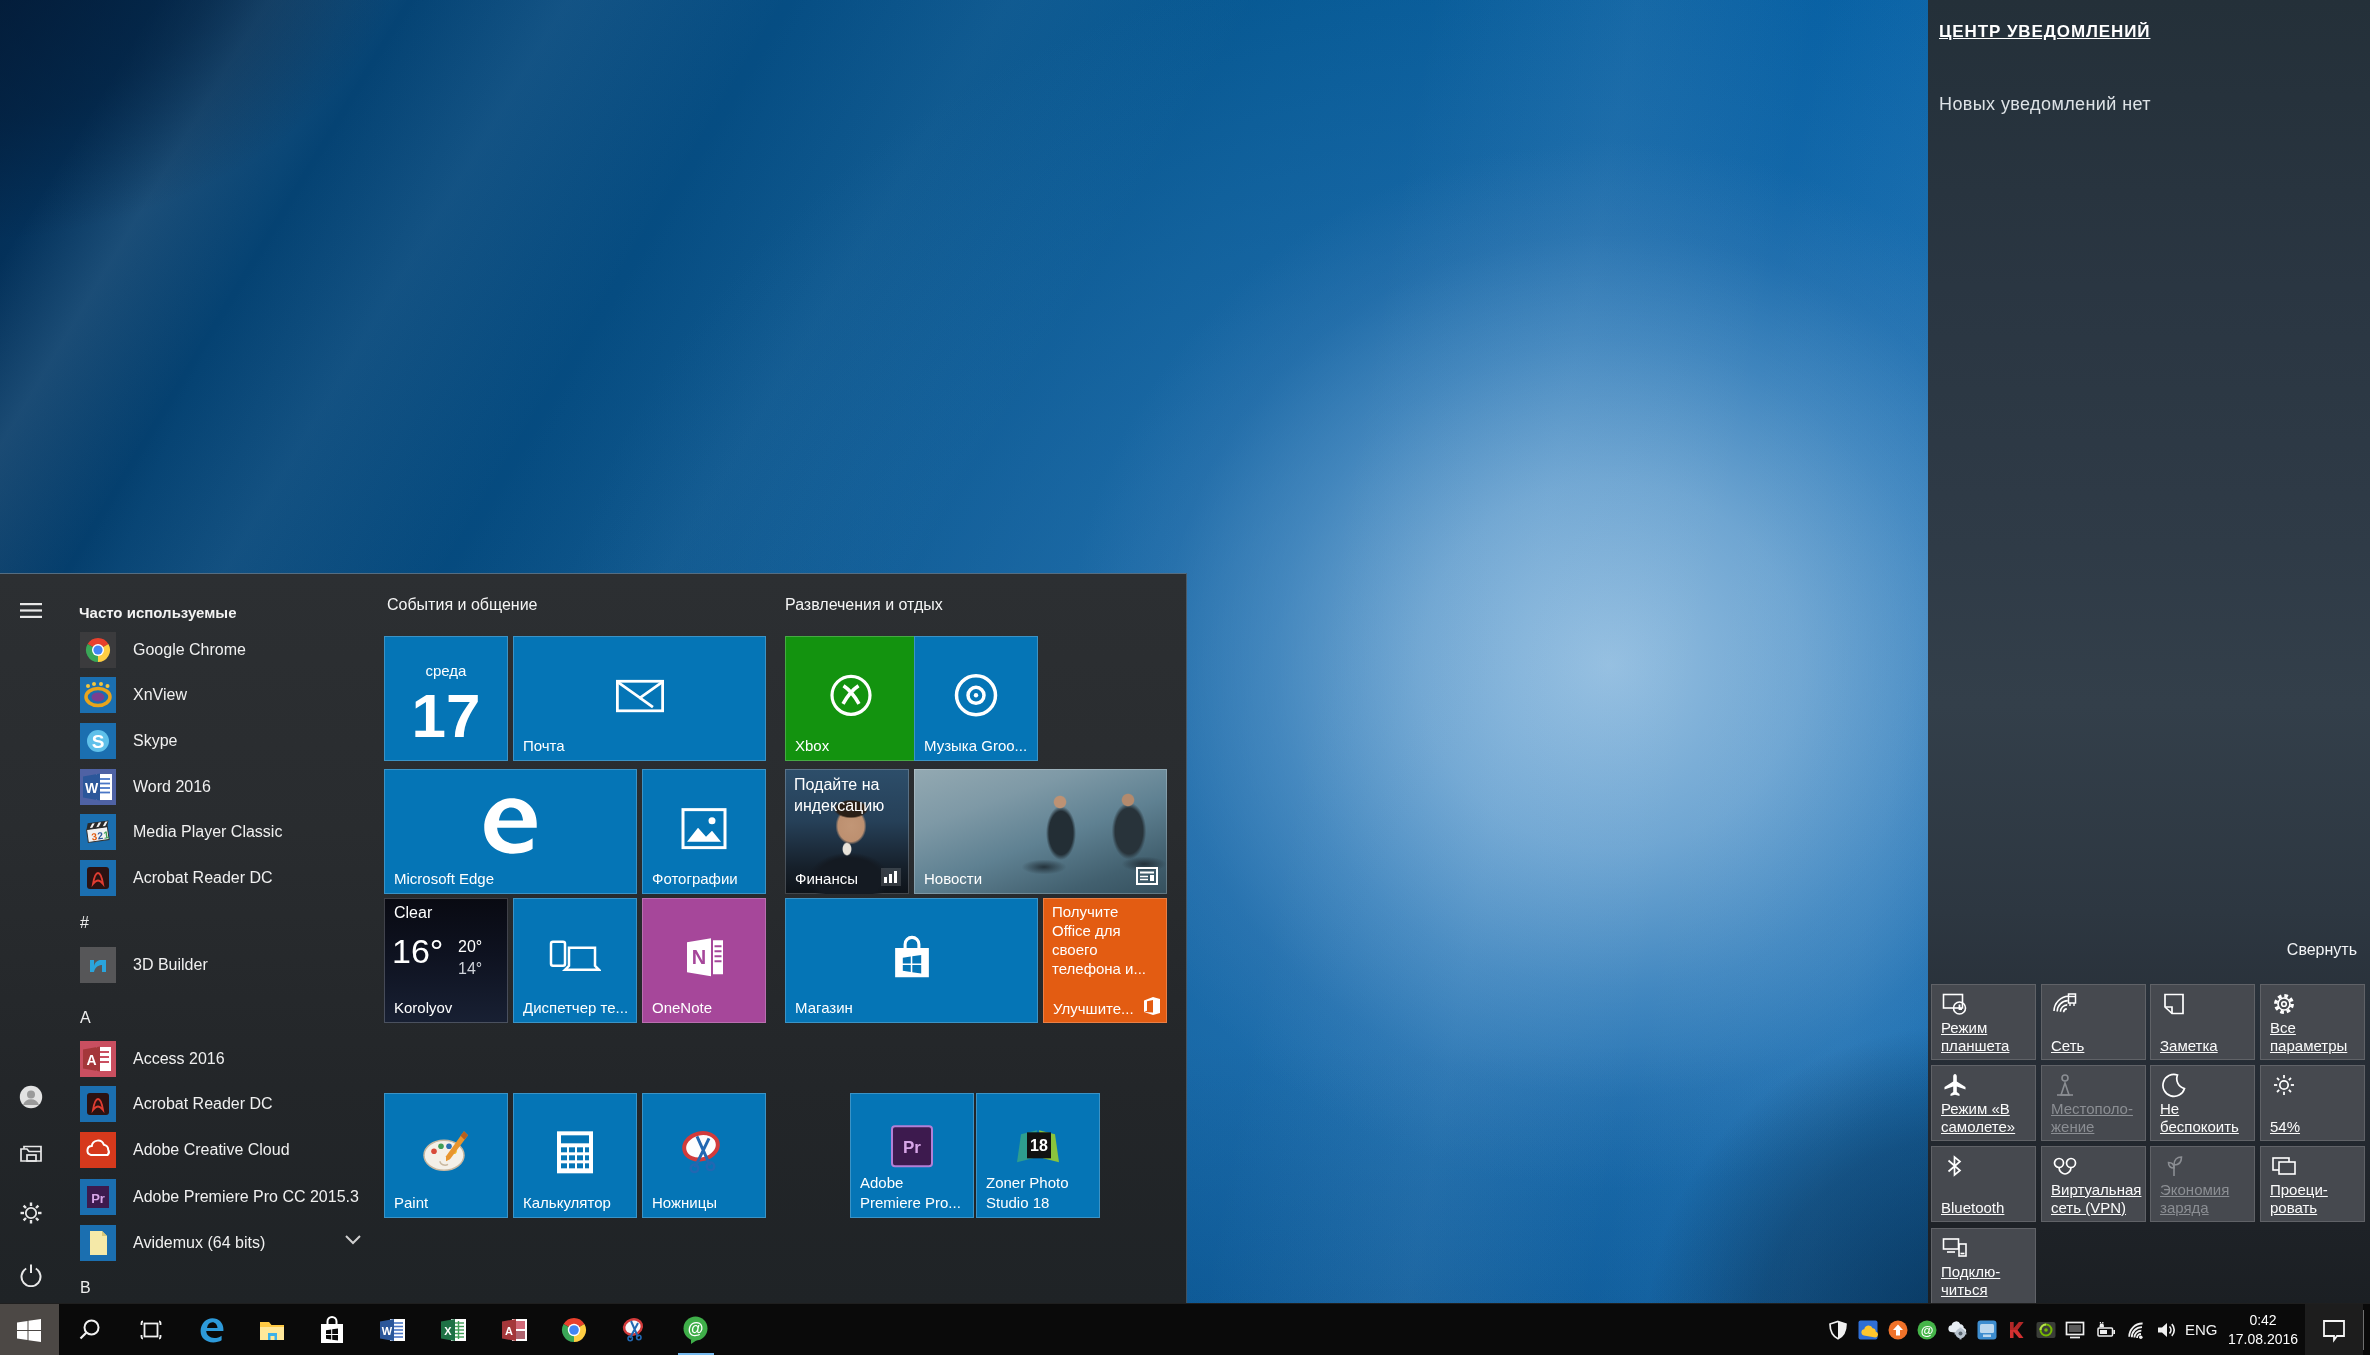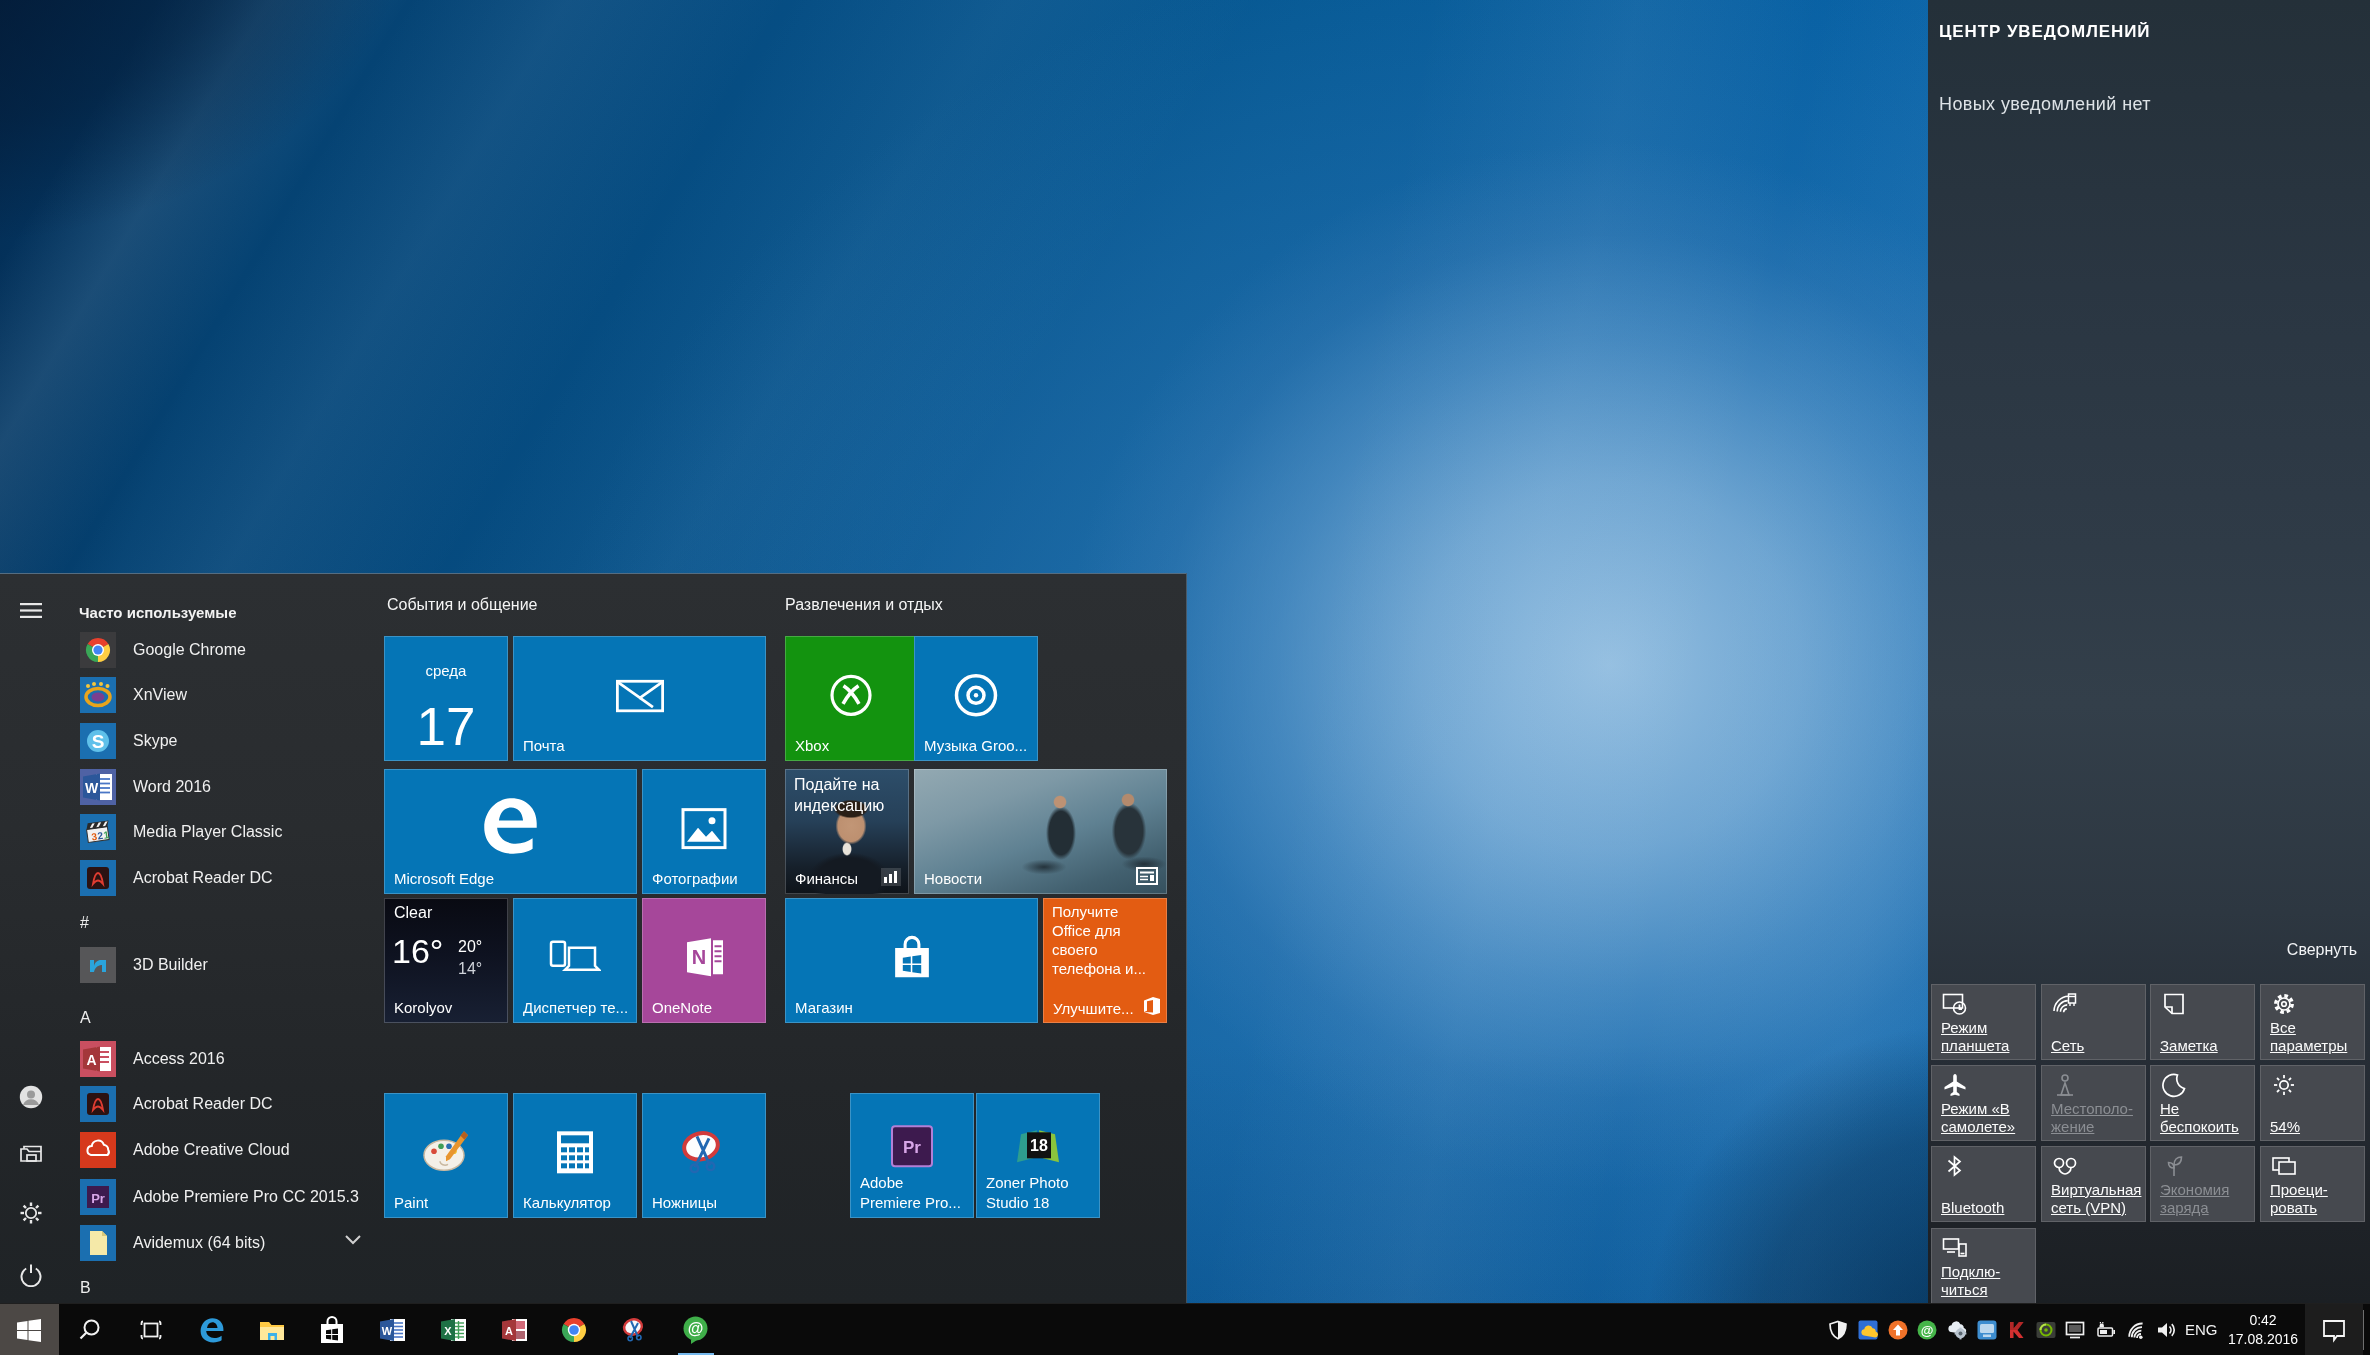"ЦЕНТР УВЕДОМЛЕНИЙ" #ac .title { text-decoration: none -> underline }
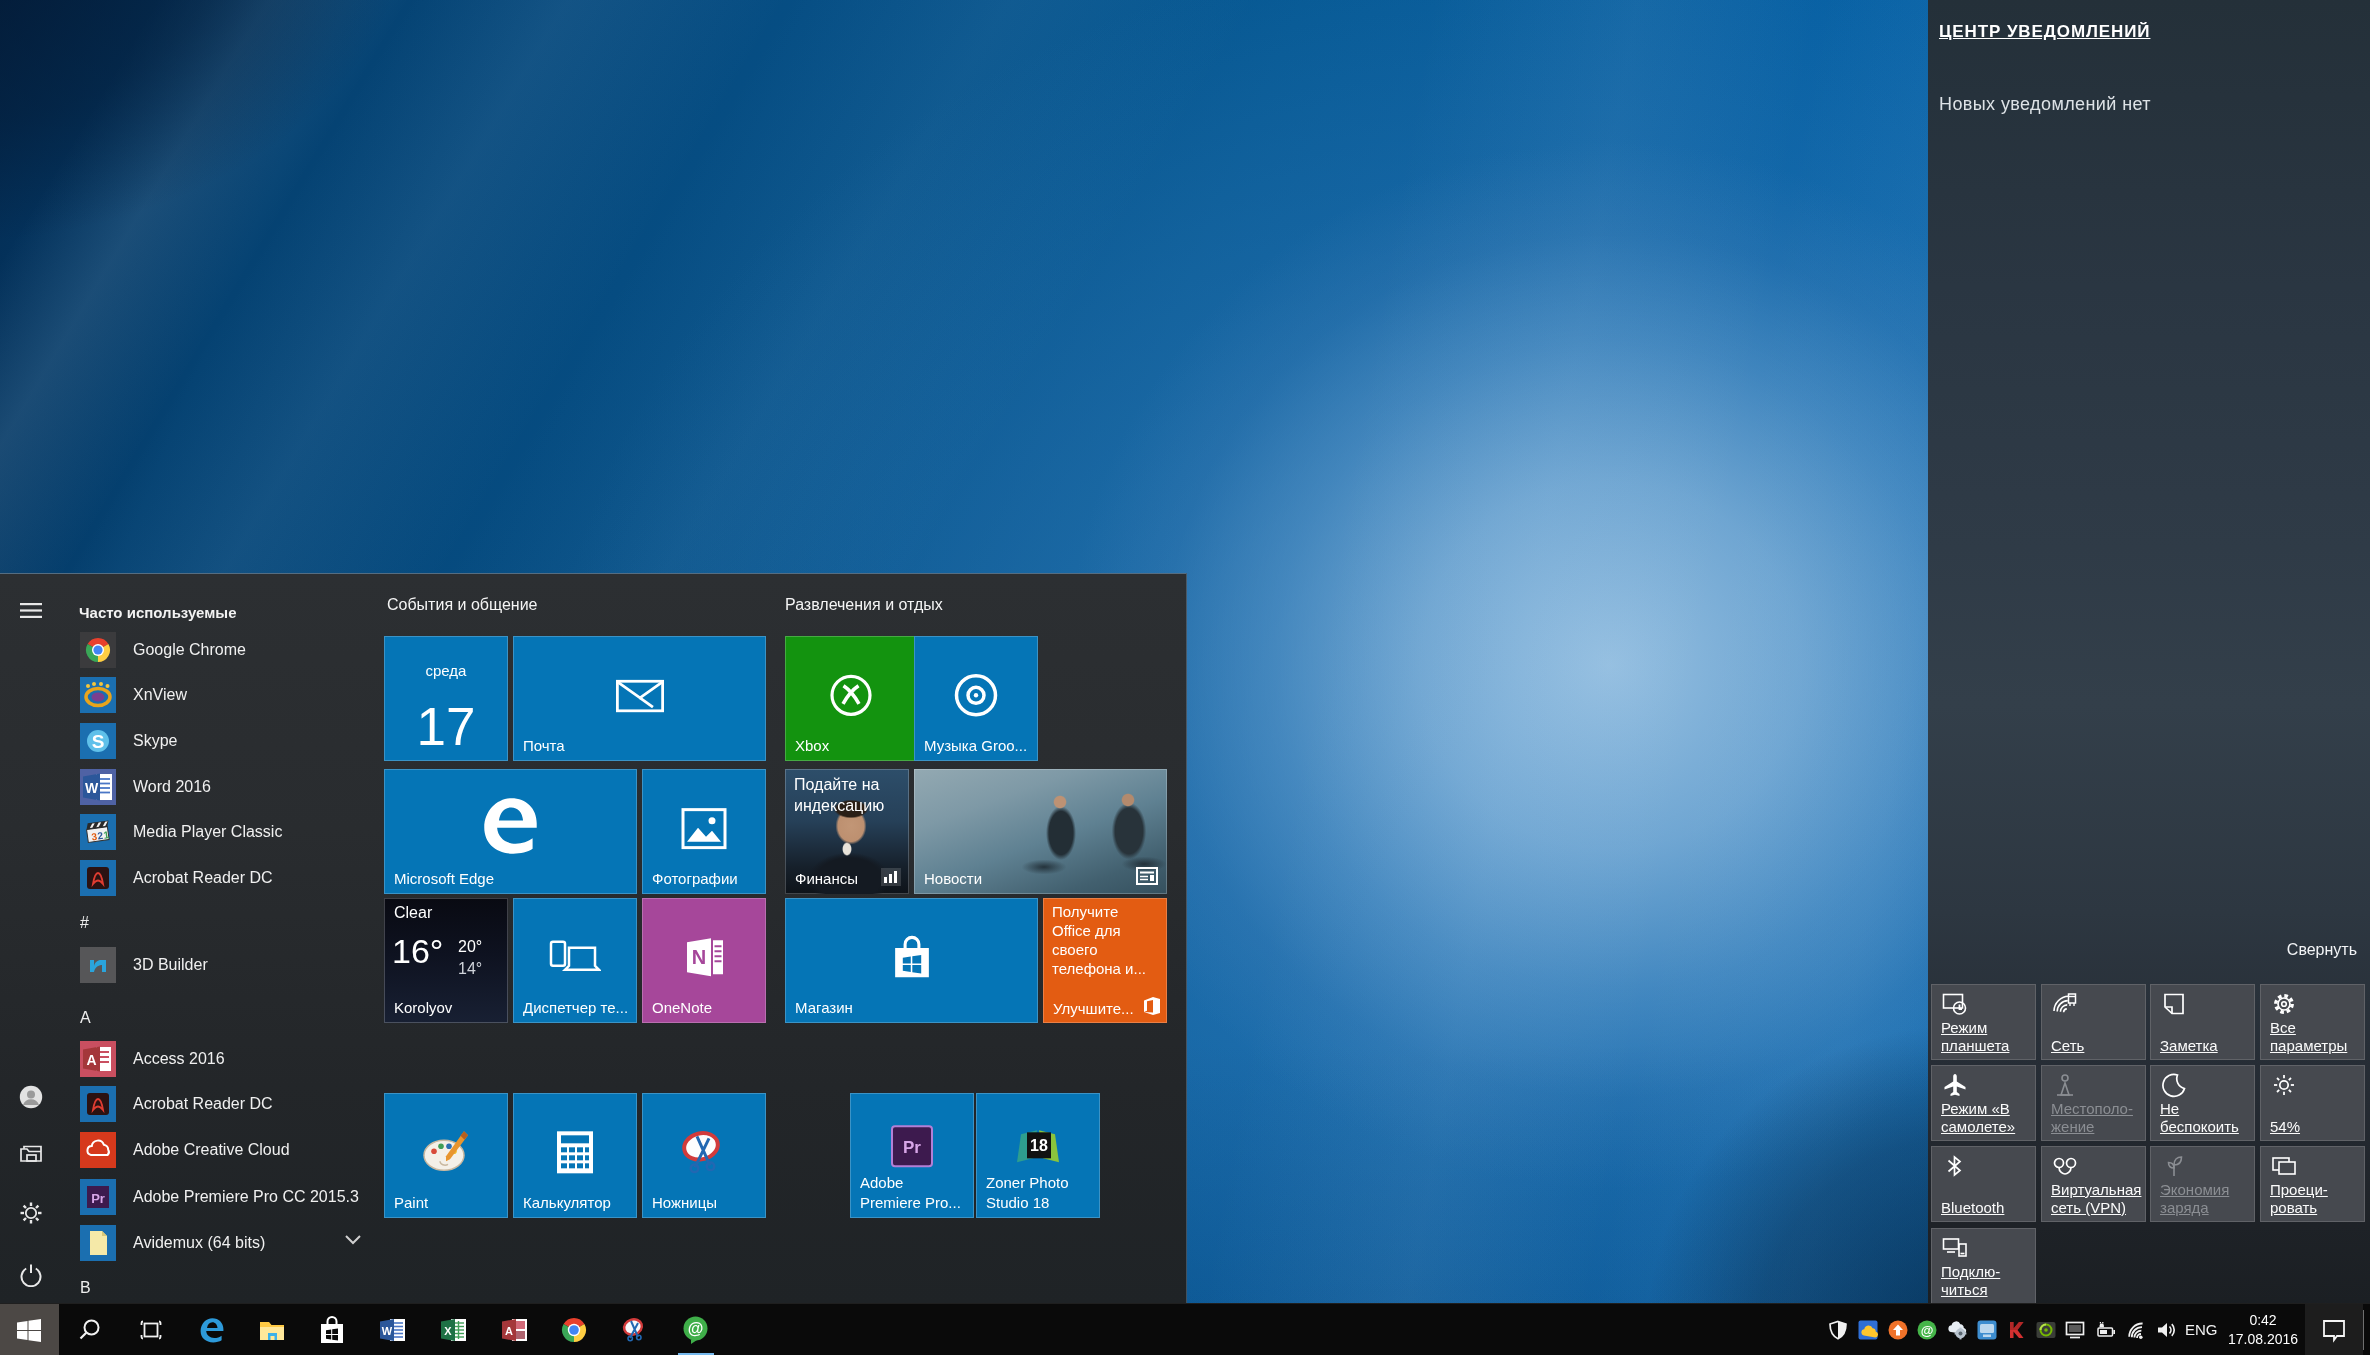"17" div { font-size: 53px -> 62px; font-weight: 400 -> 700; top: 60px -> 44px }
